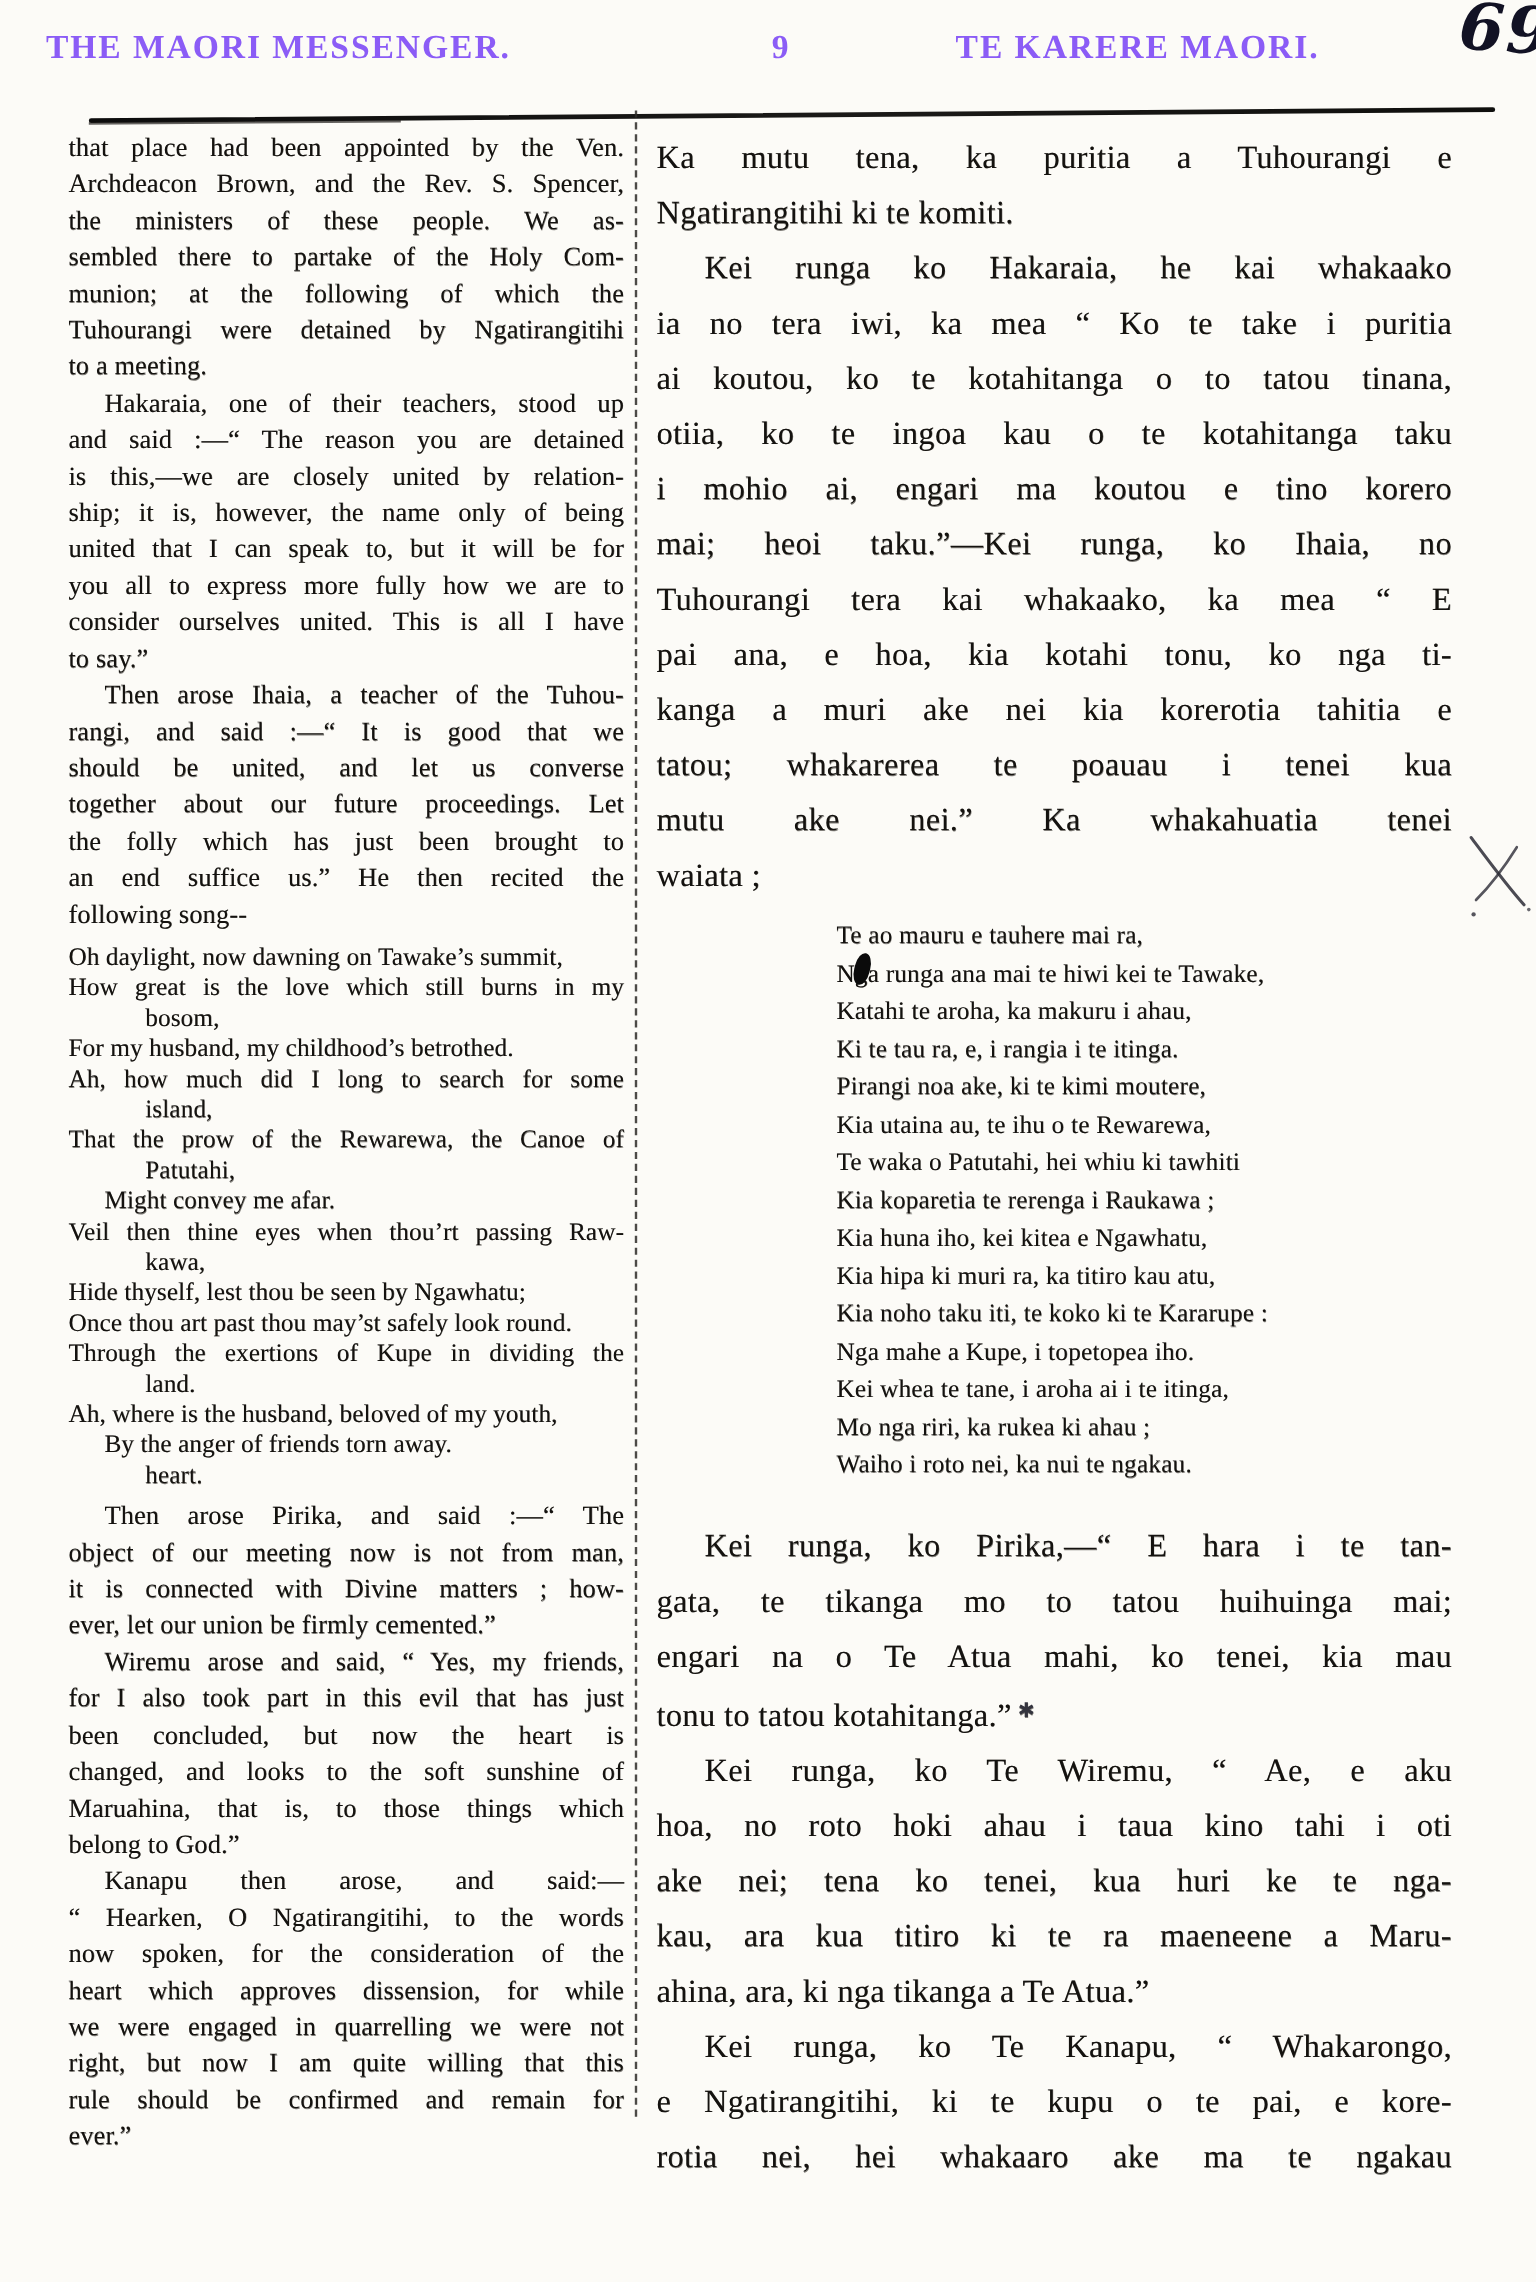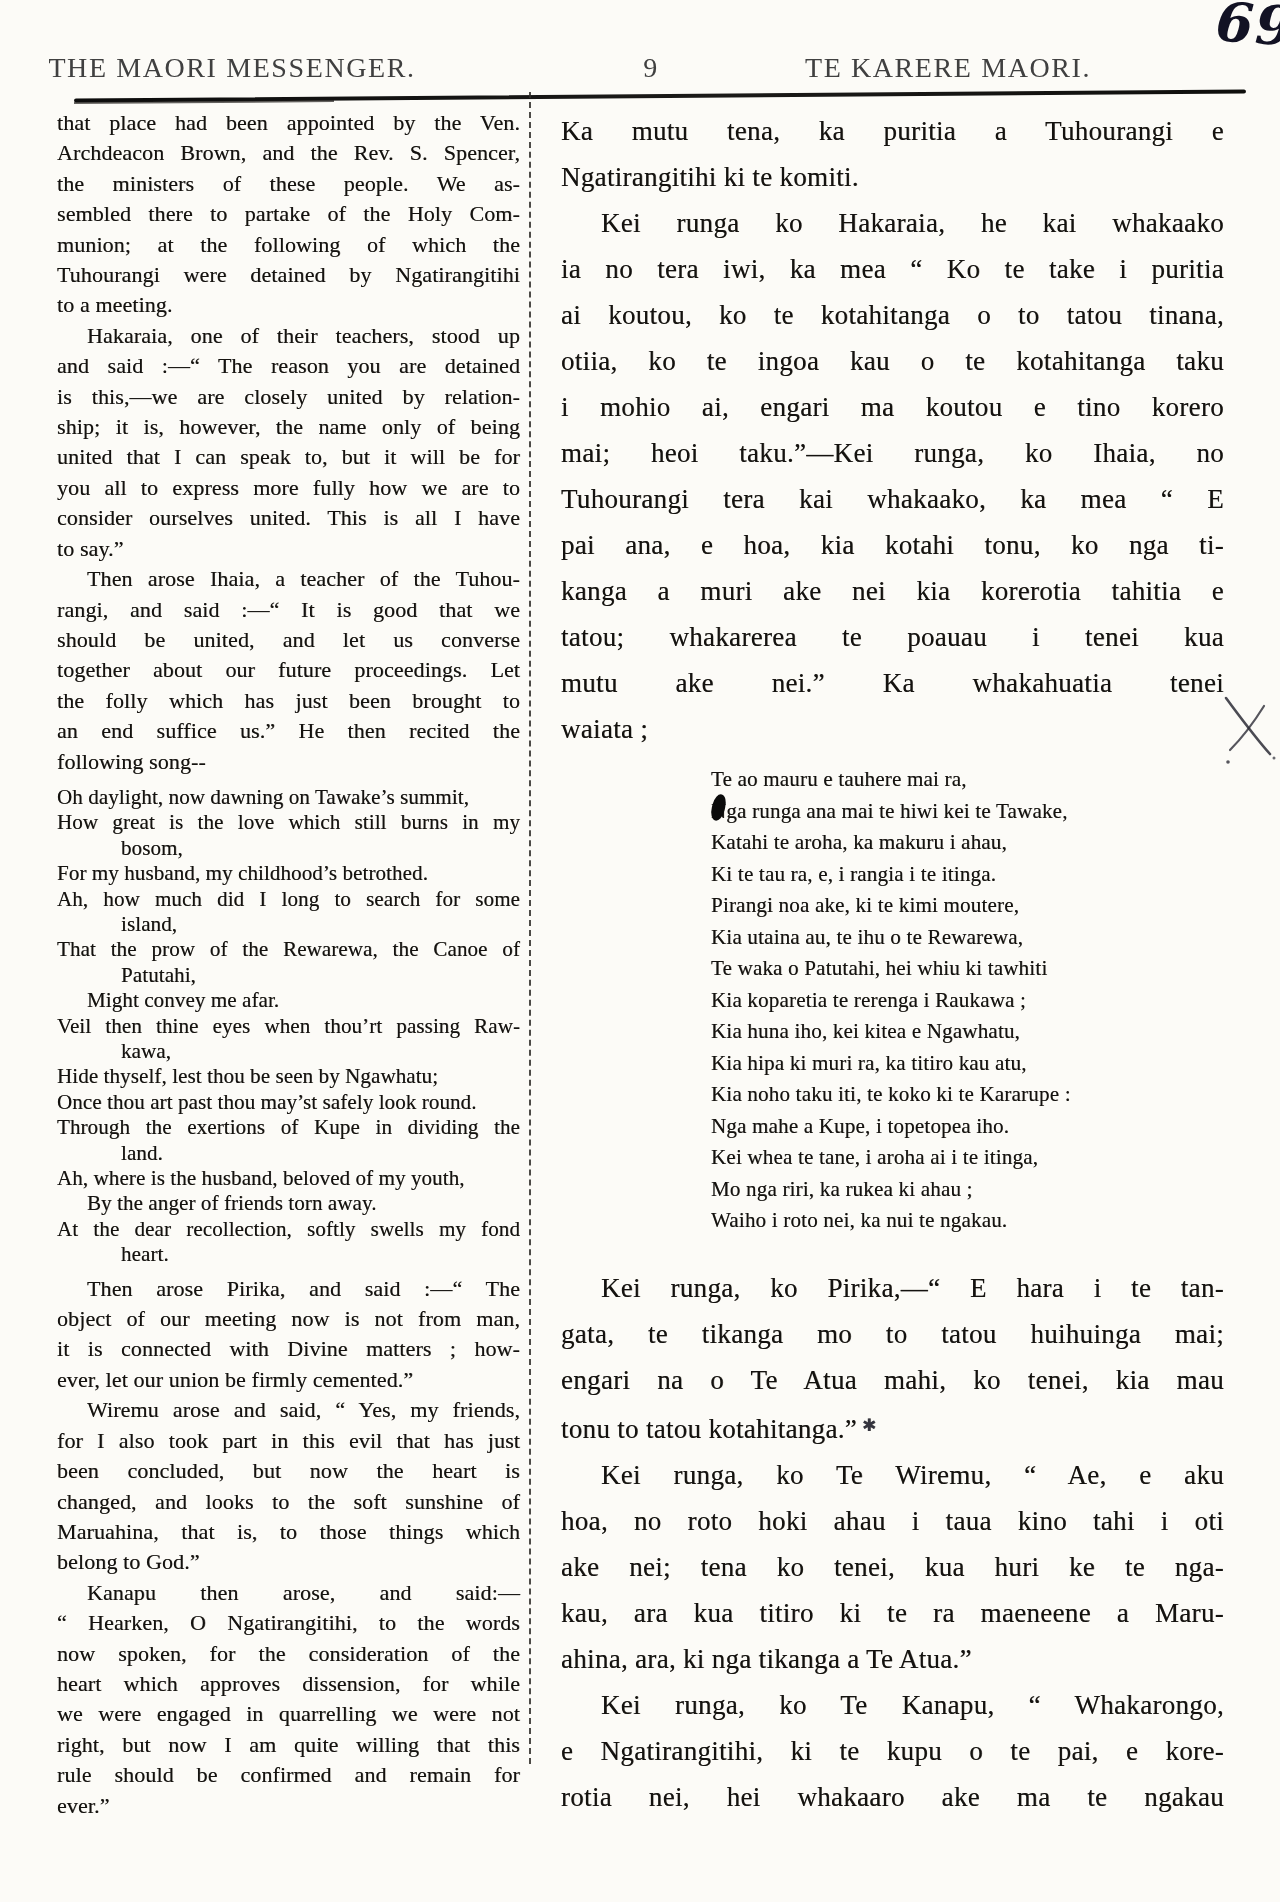"THE MAORI MESSENGER." .hdr-title { color: #404040 -> #8b5cf6; font-weight: normal -> bold; top: 52px -> 24px }
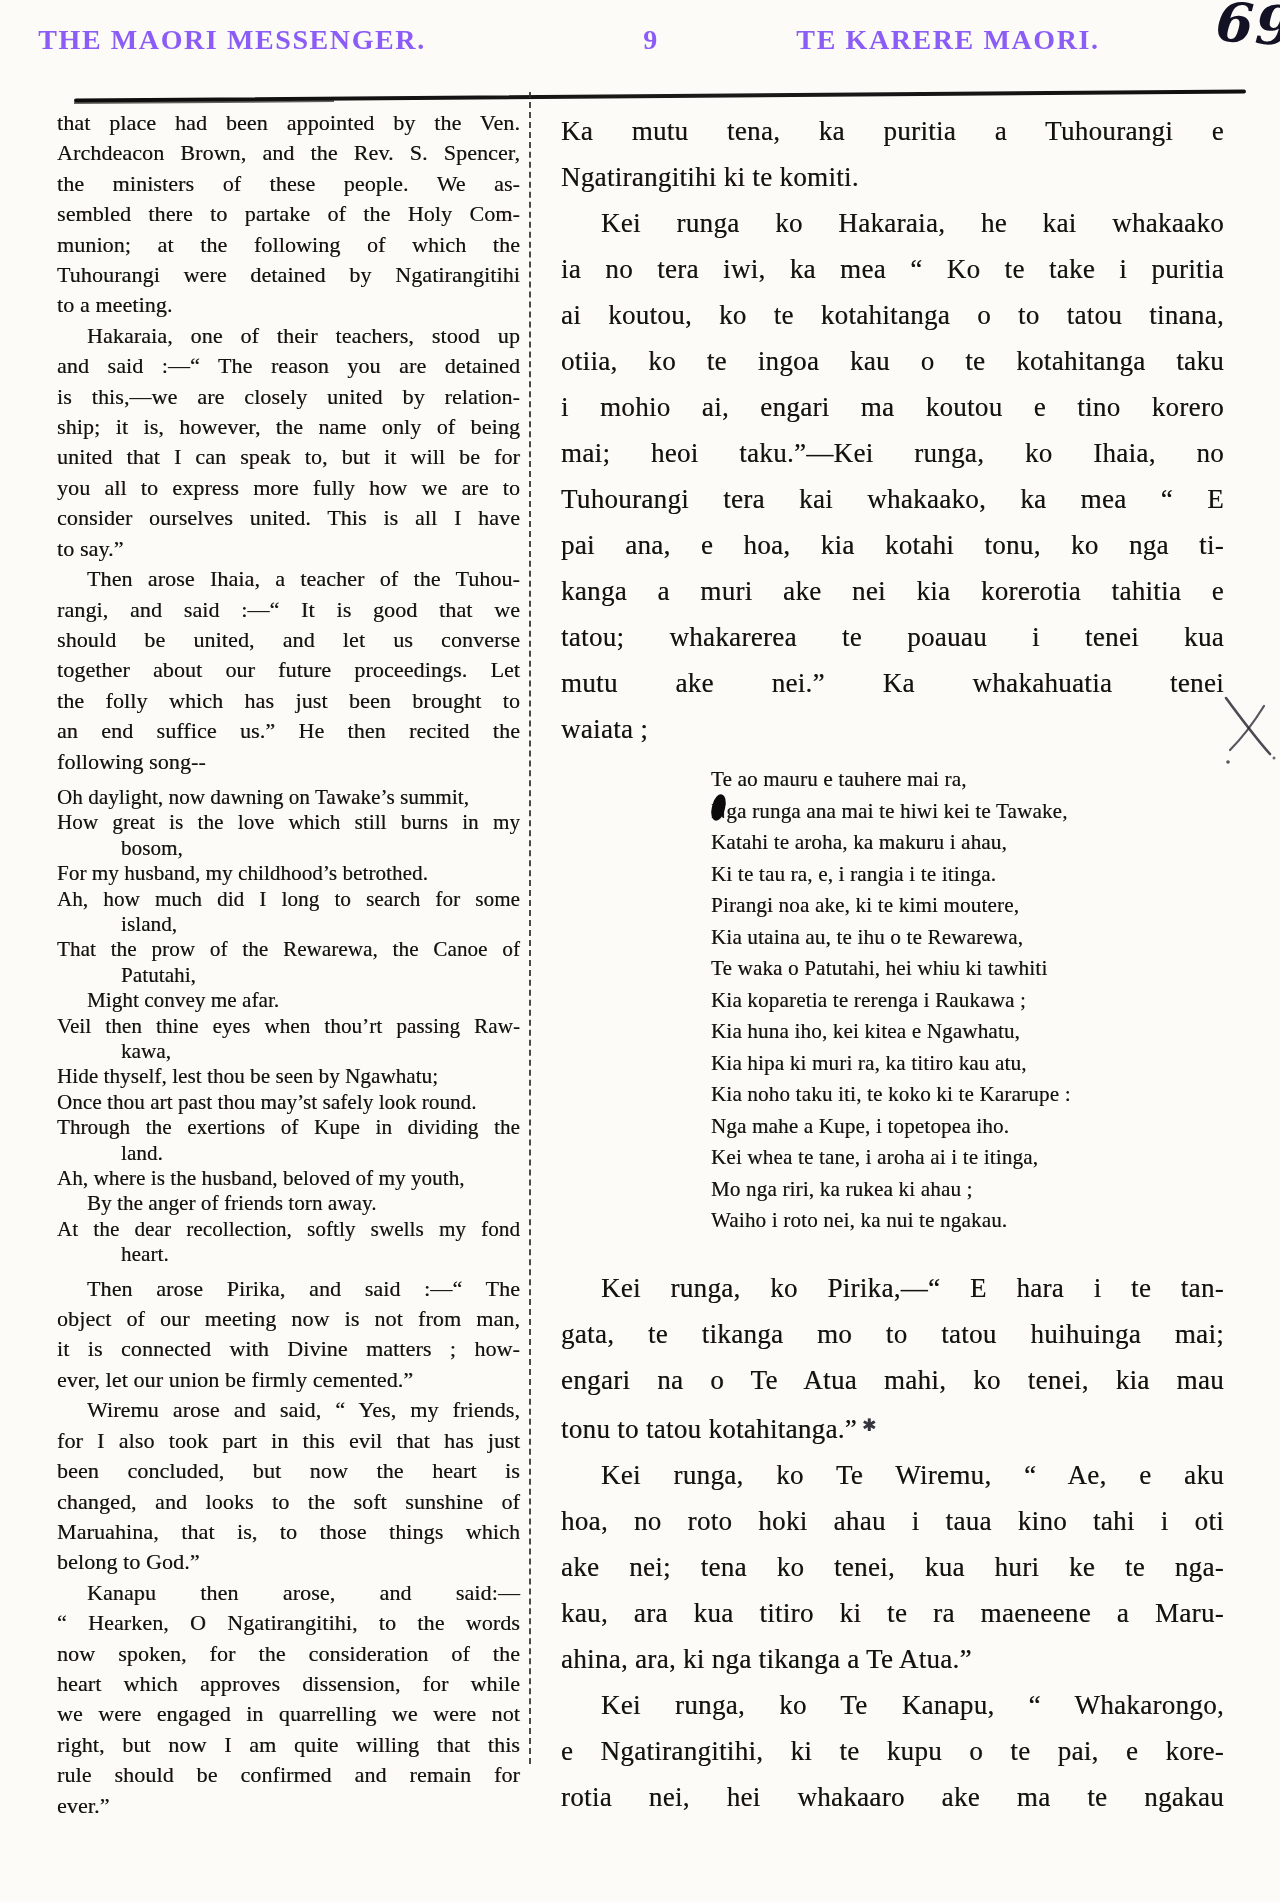"Ka mutu tena, ka puritia" .mao { margin-left: 14px -> none }
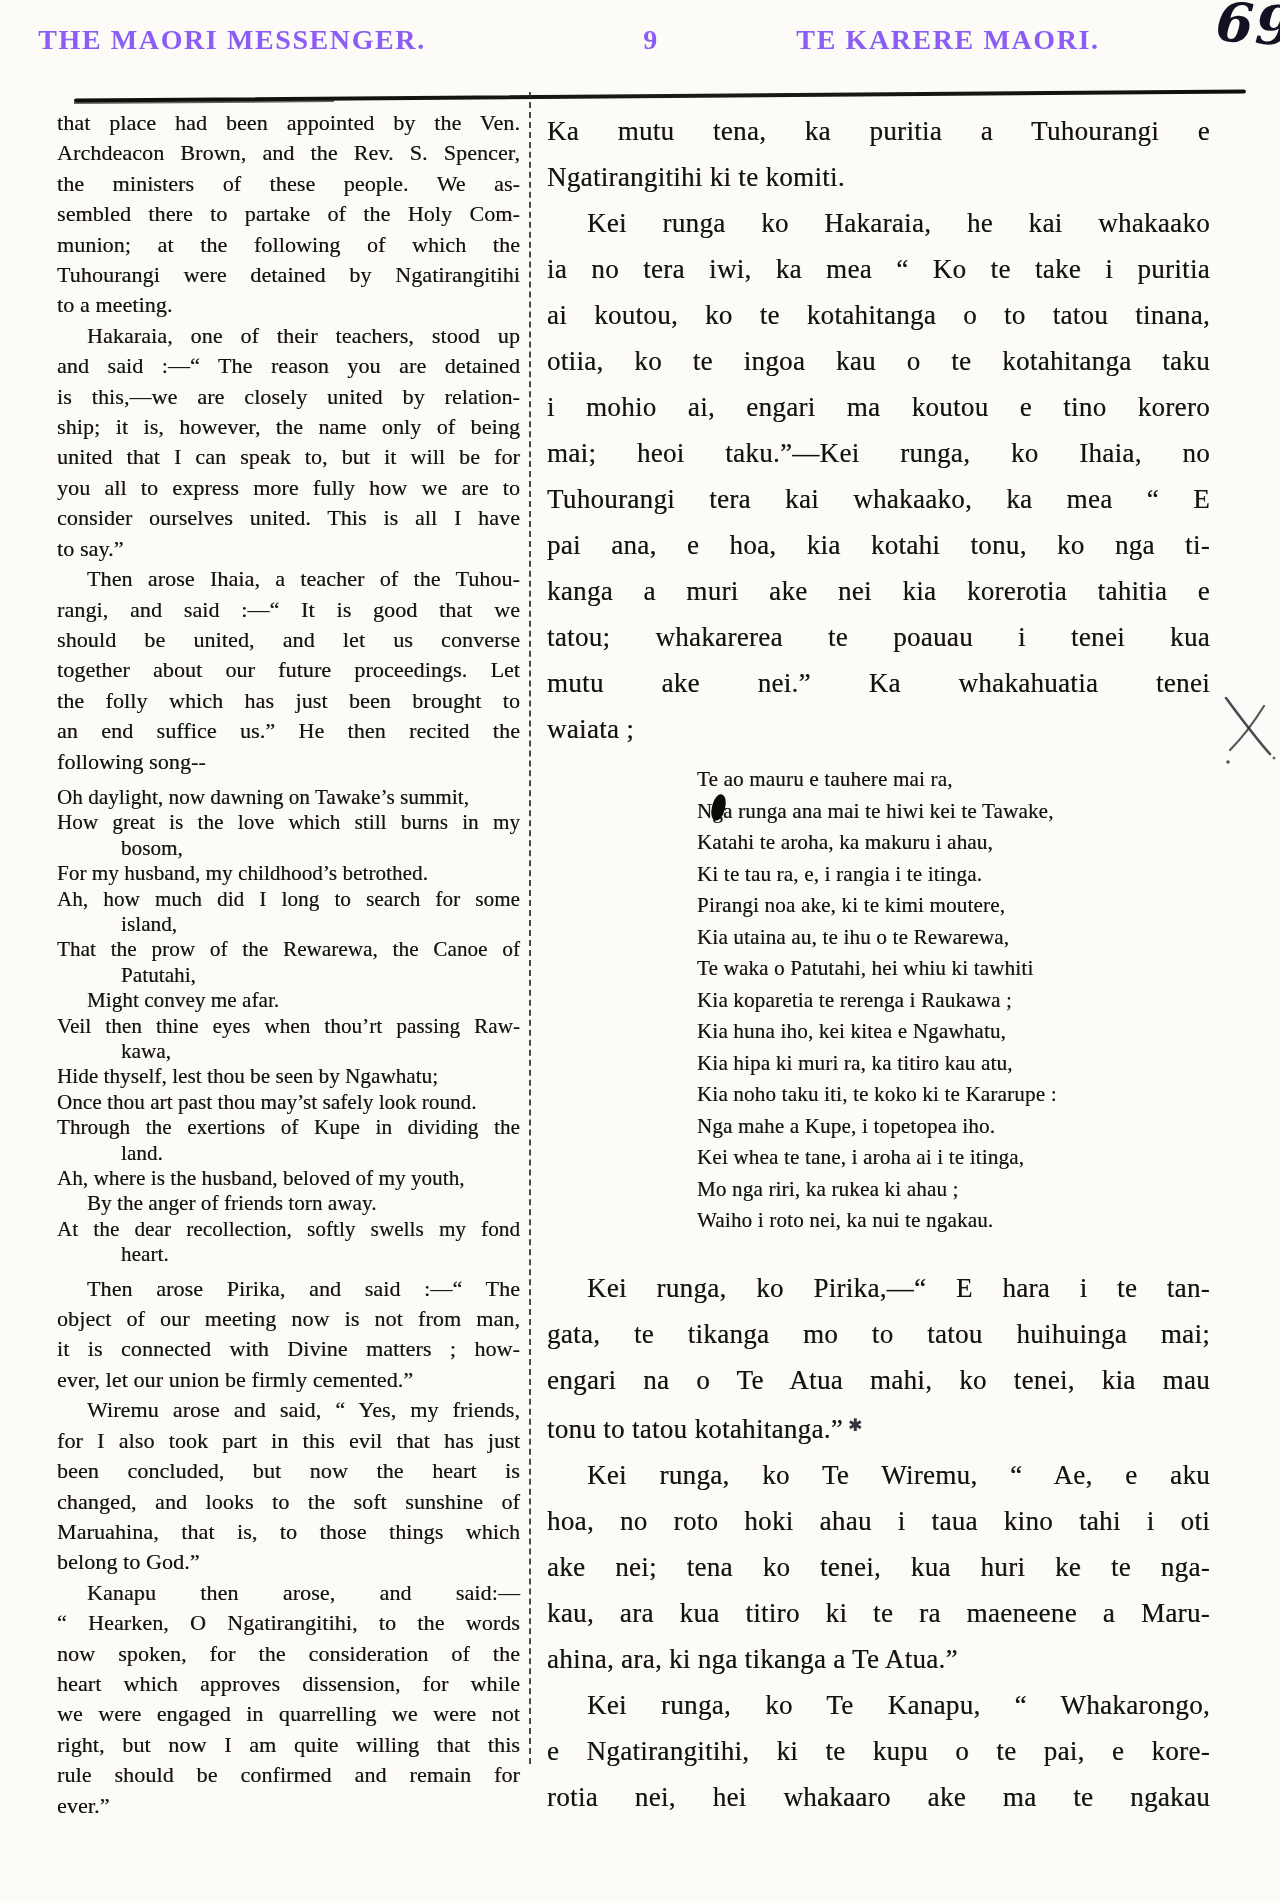"At the dear recollection, softly" div.line { html: <div>At the dear recollection, softly swells my fond</div> -> none }
